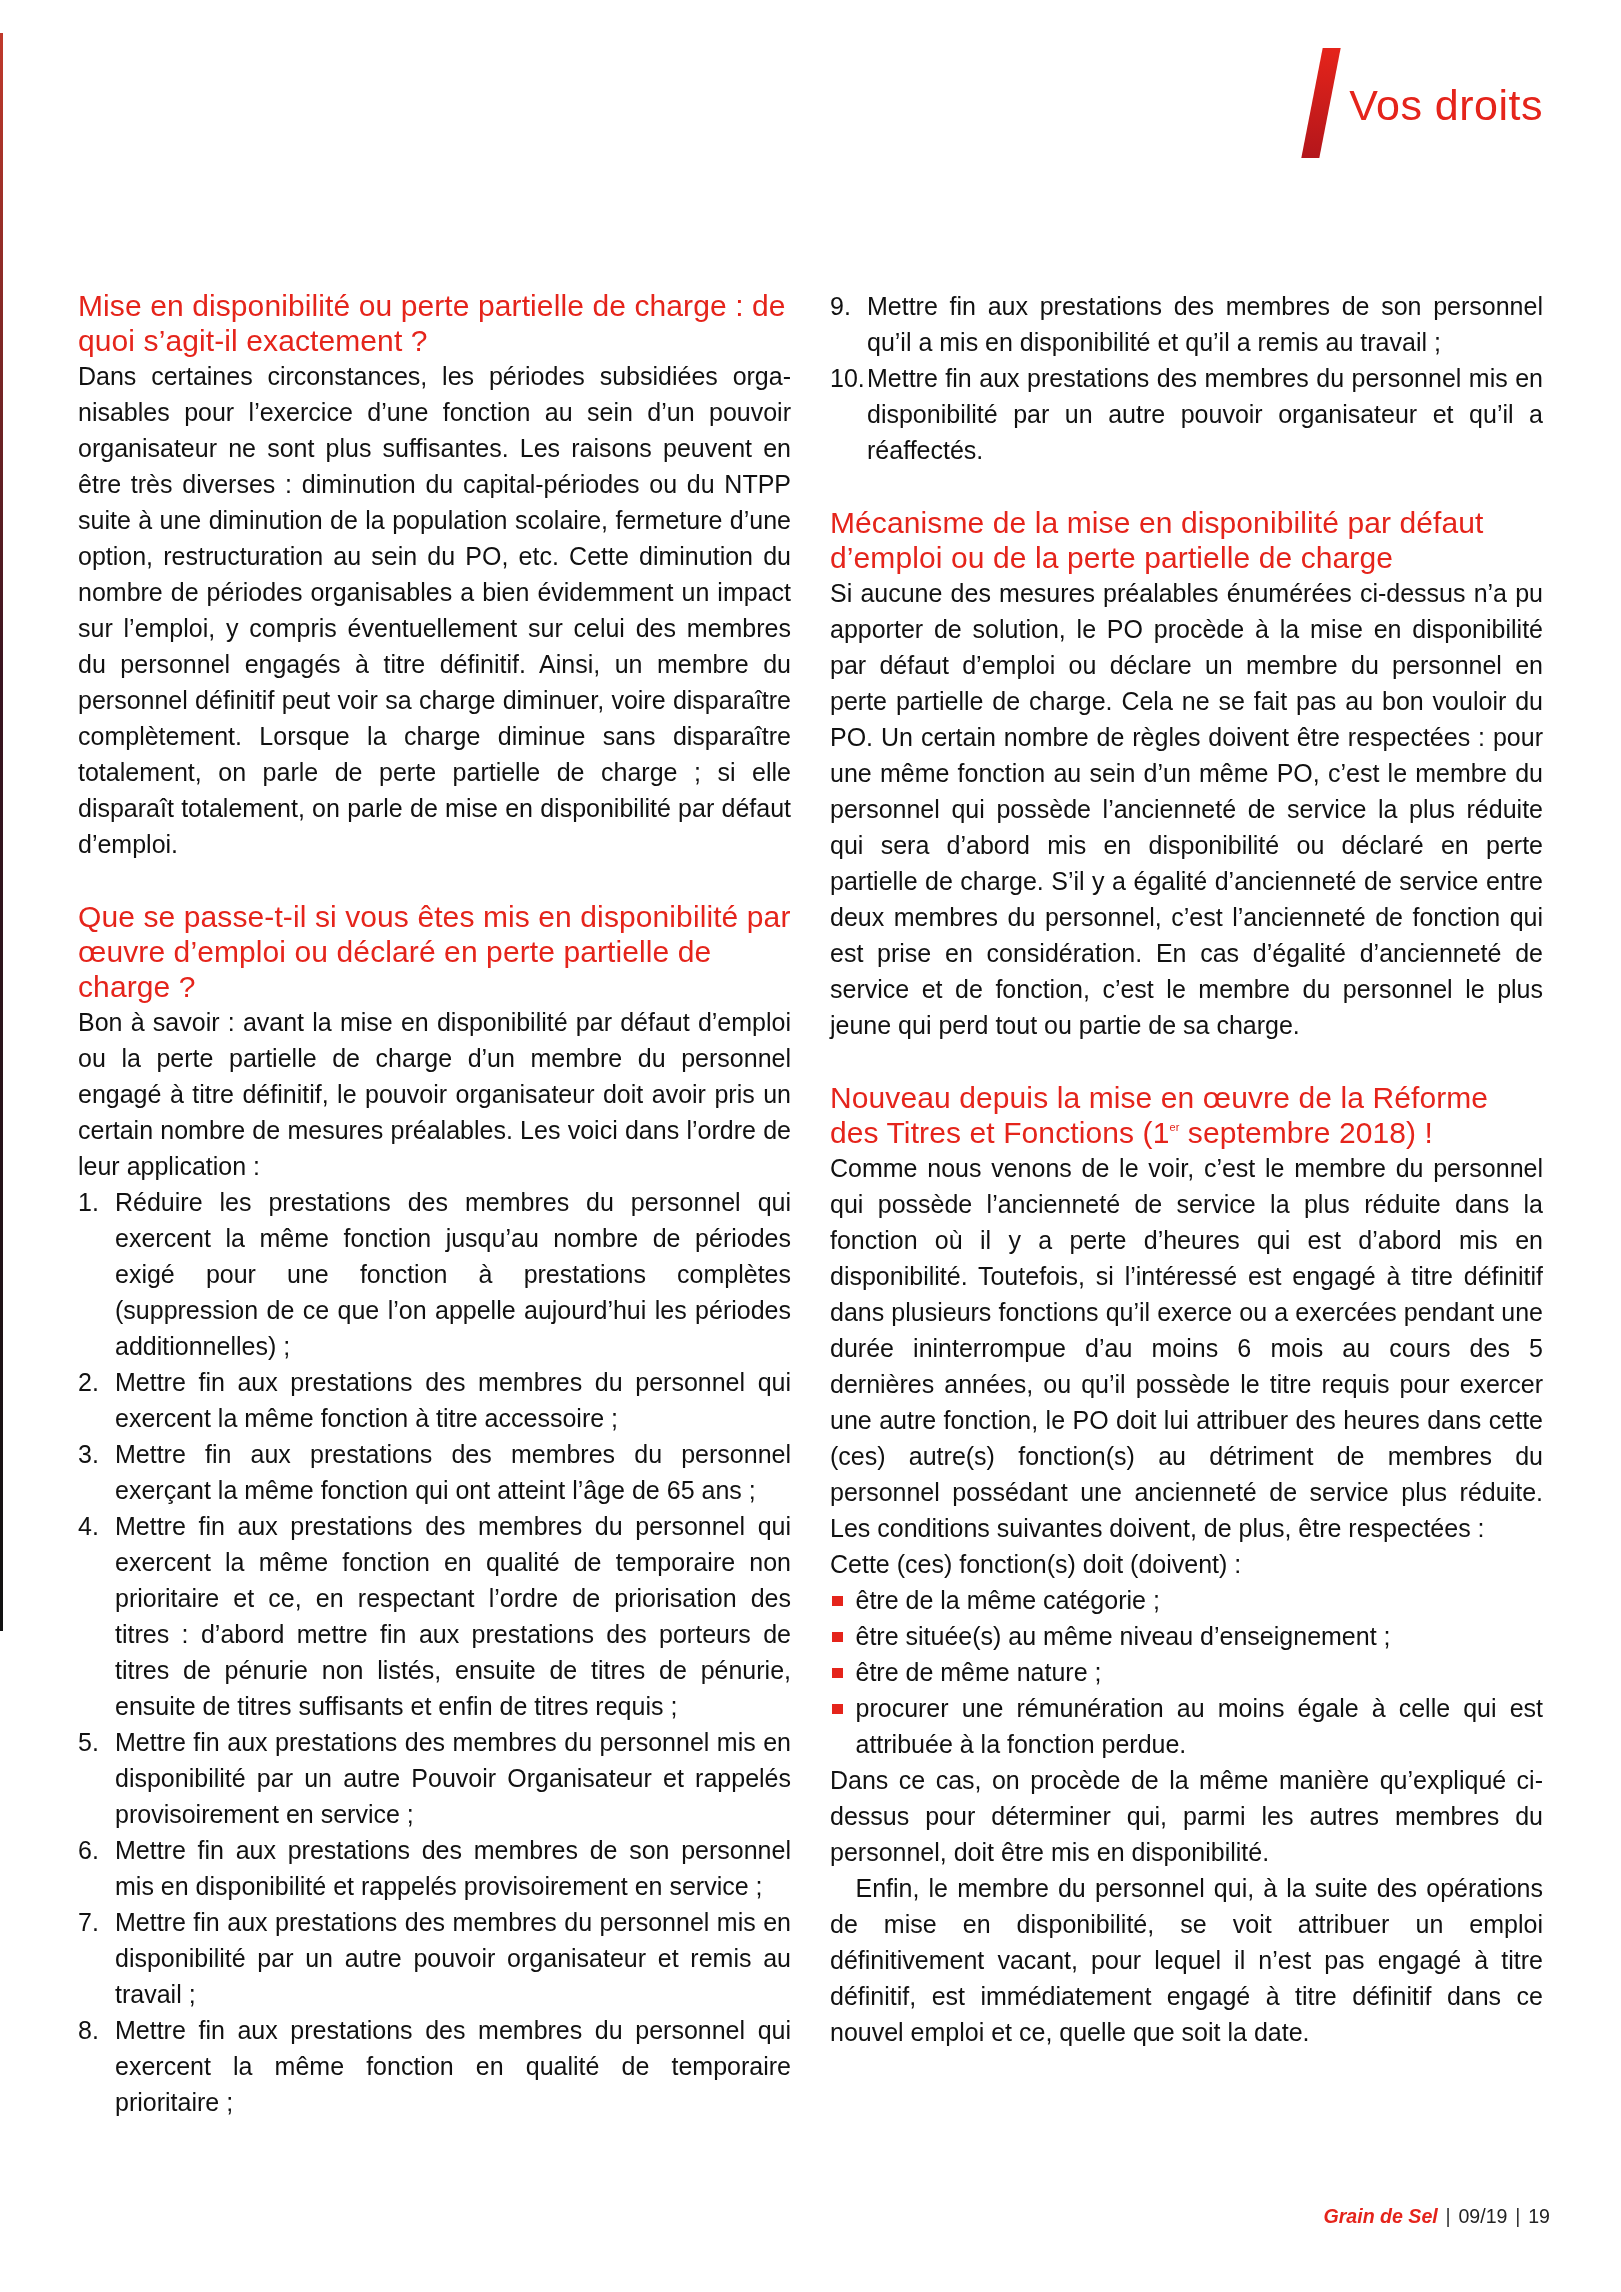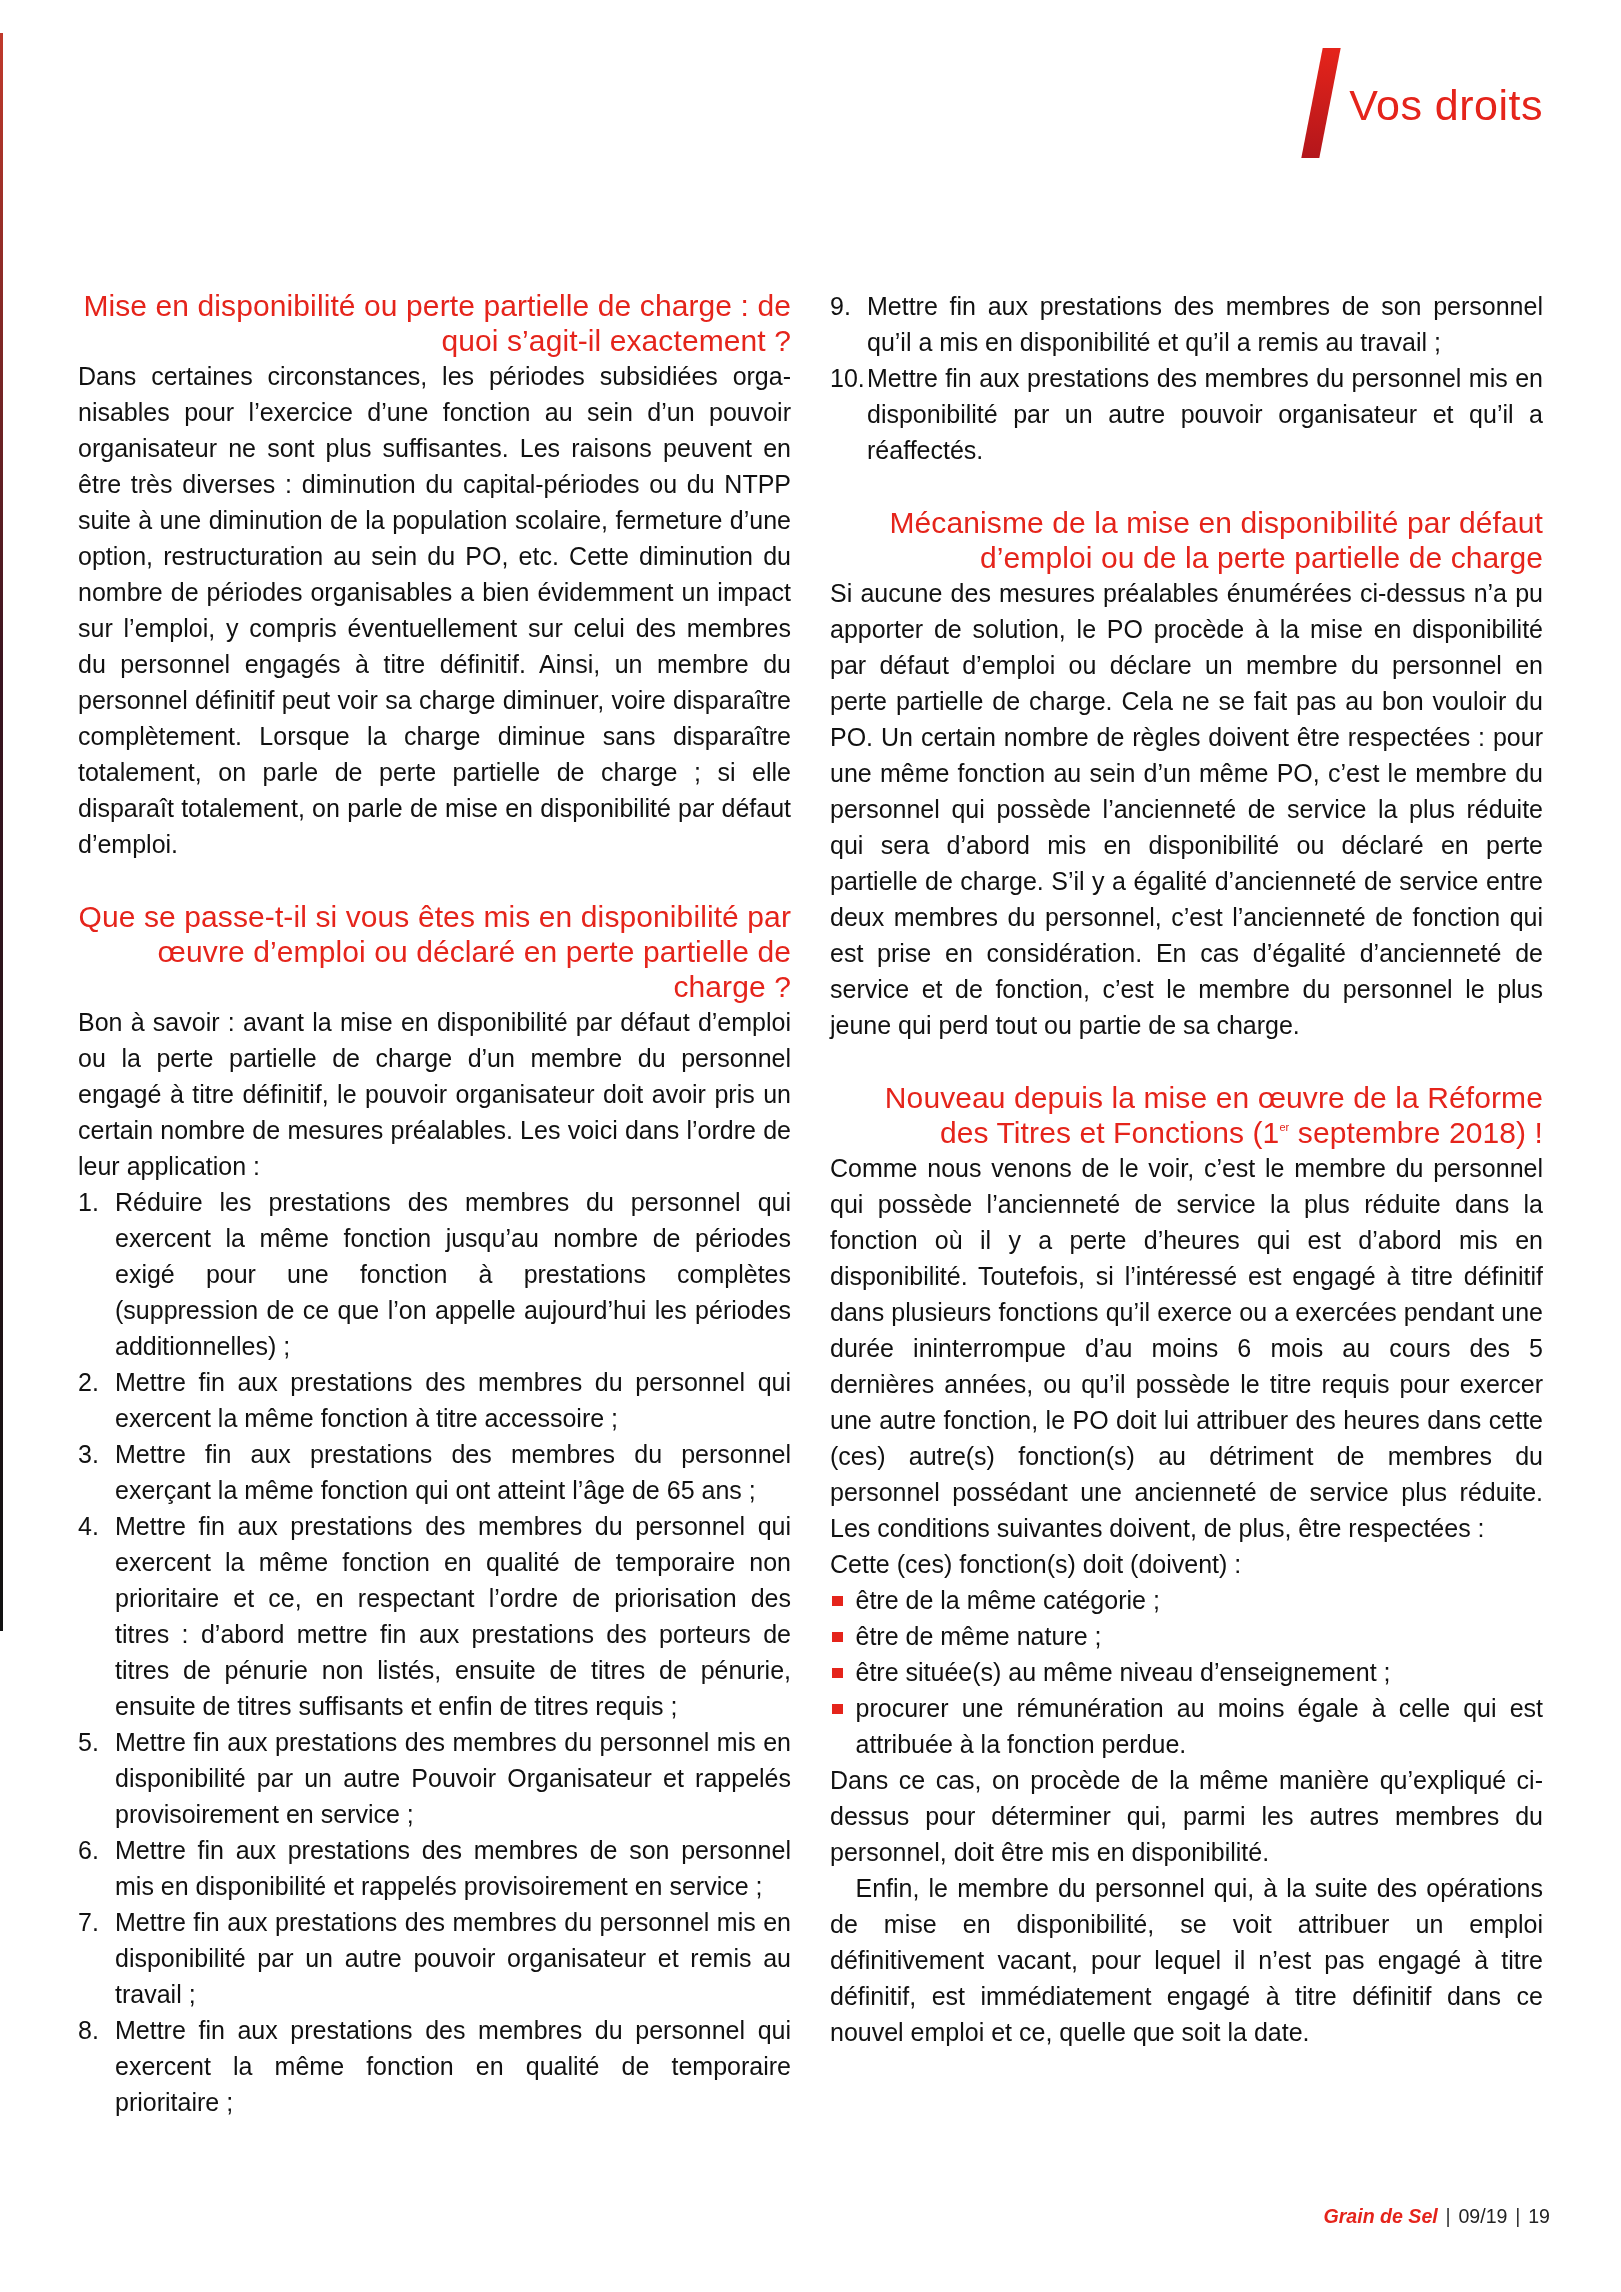"Mise en disponibilité ou perte" .h2 { text-align: right -> none }
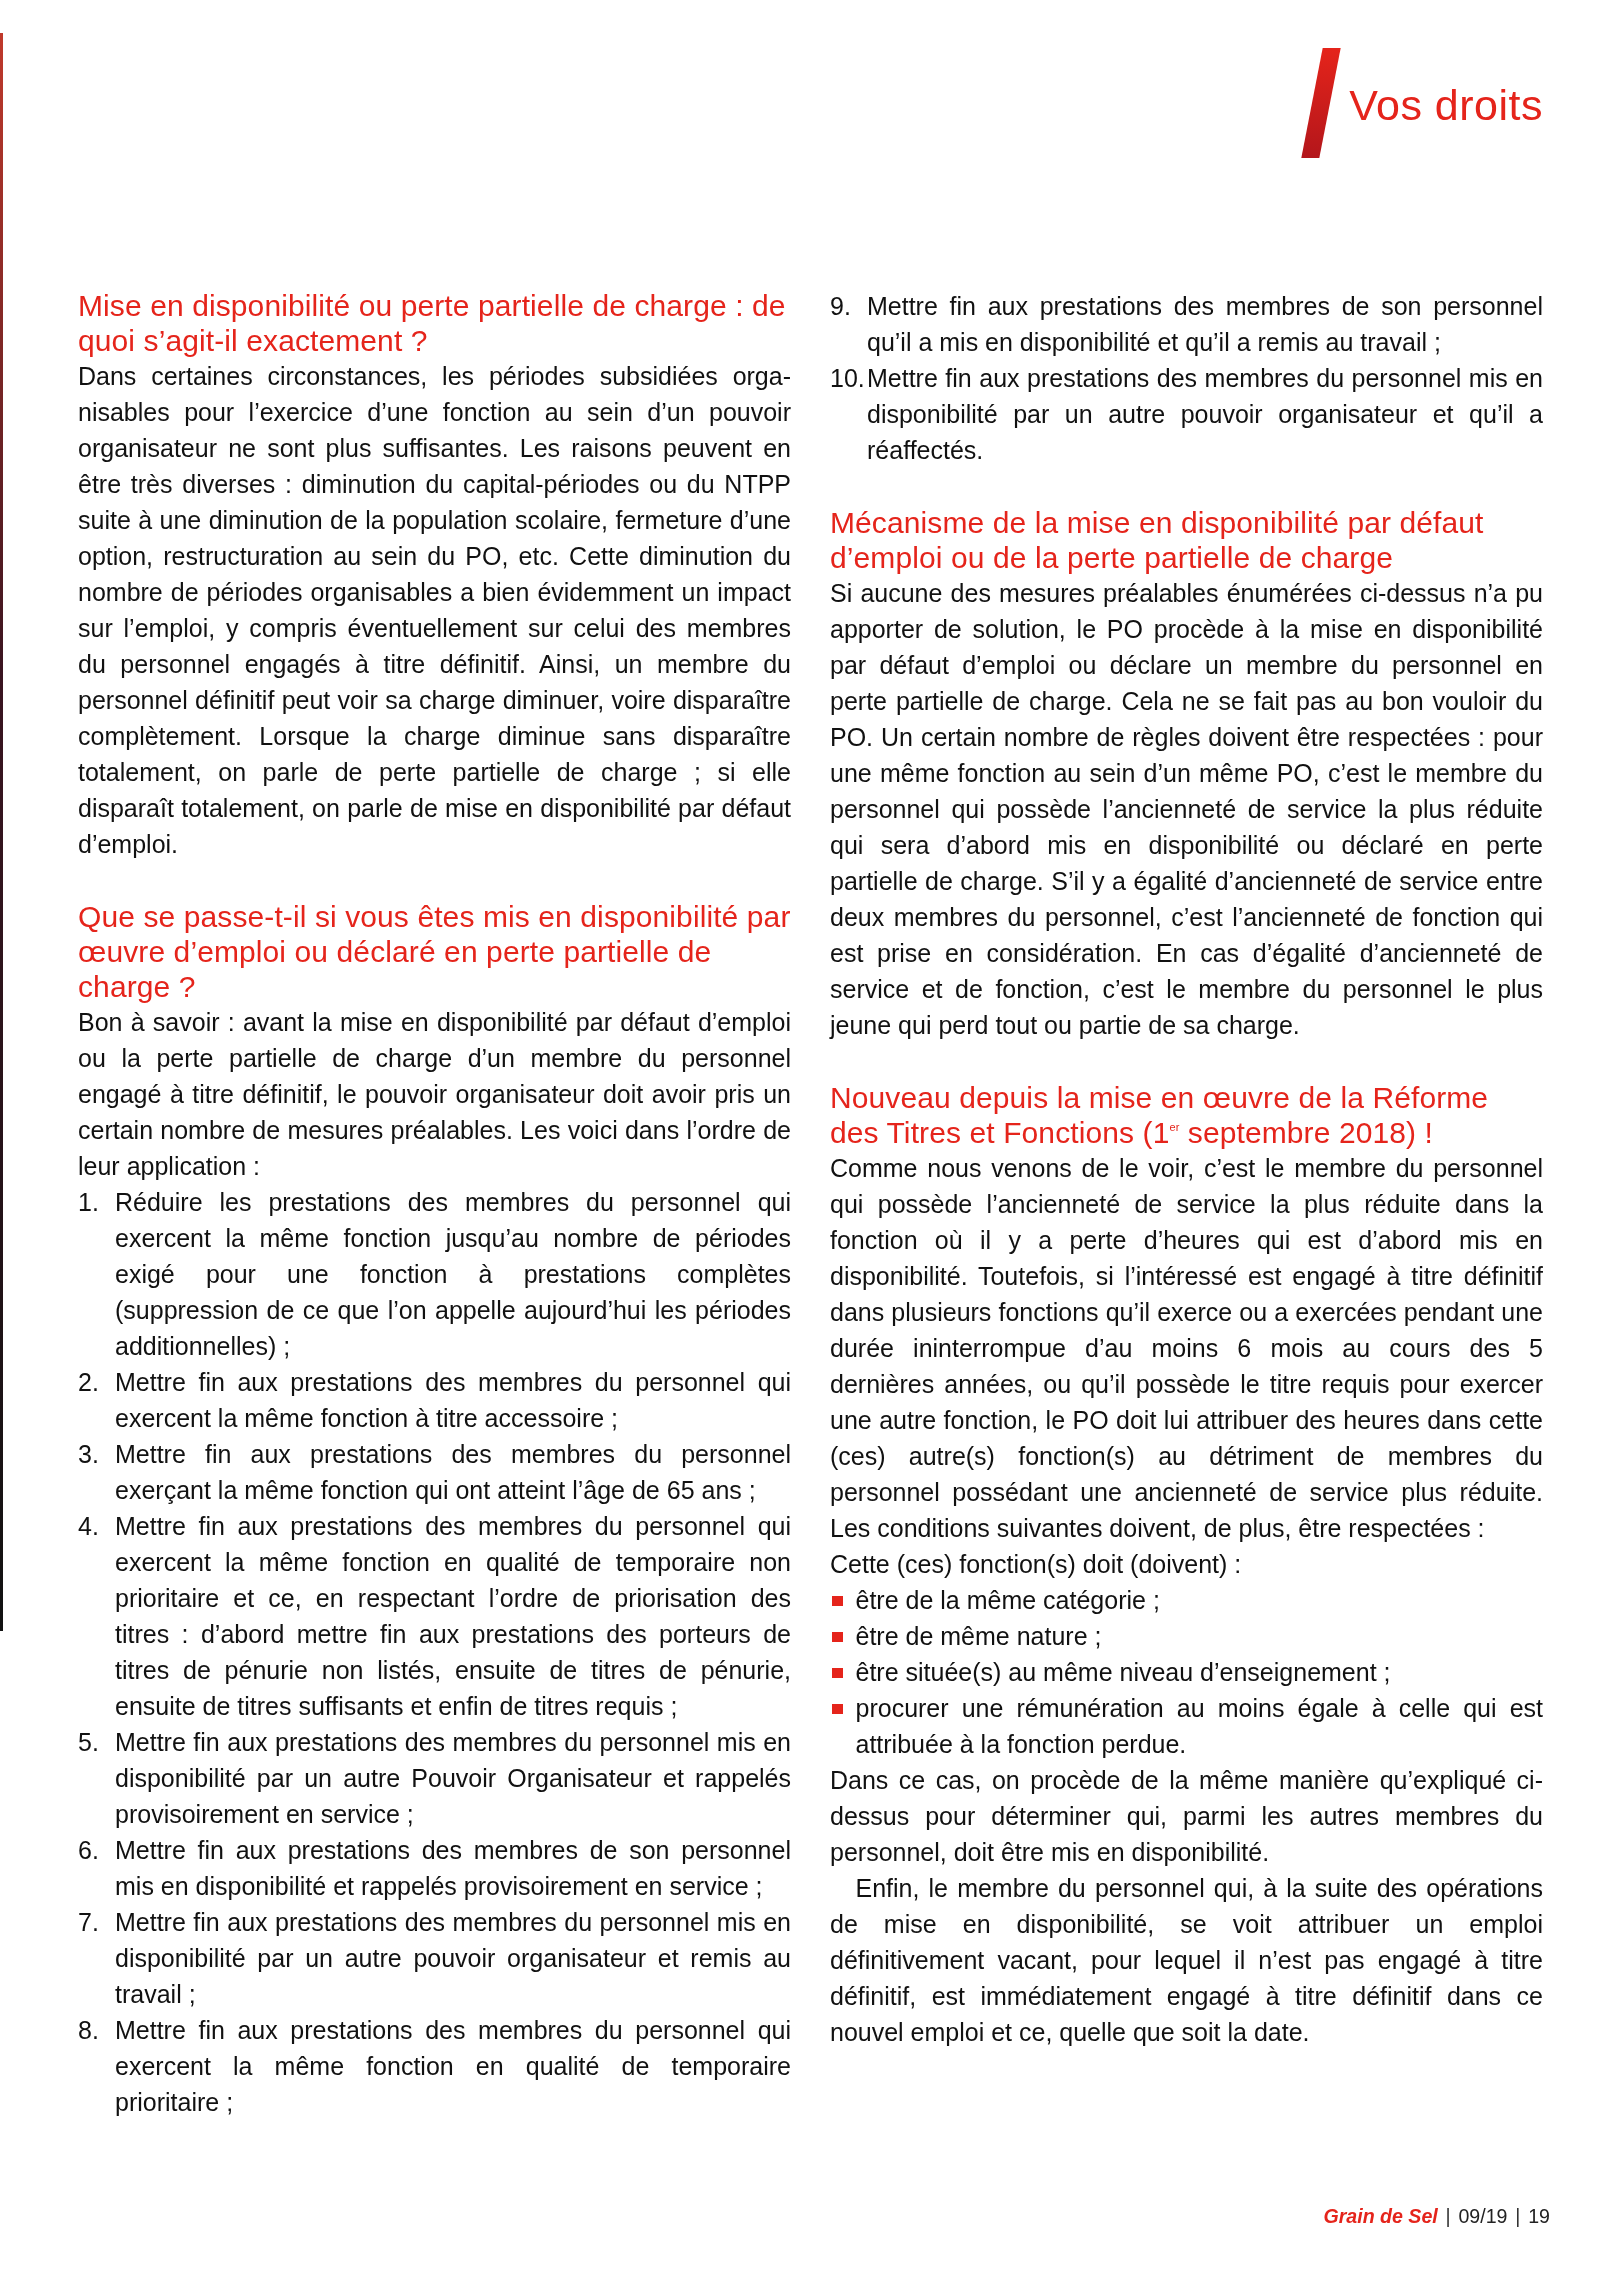"être de même nature ;" li { order: before "être située(s) au même niveau" -> after "être située(s) au même niveau" }
